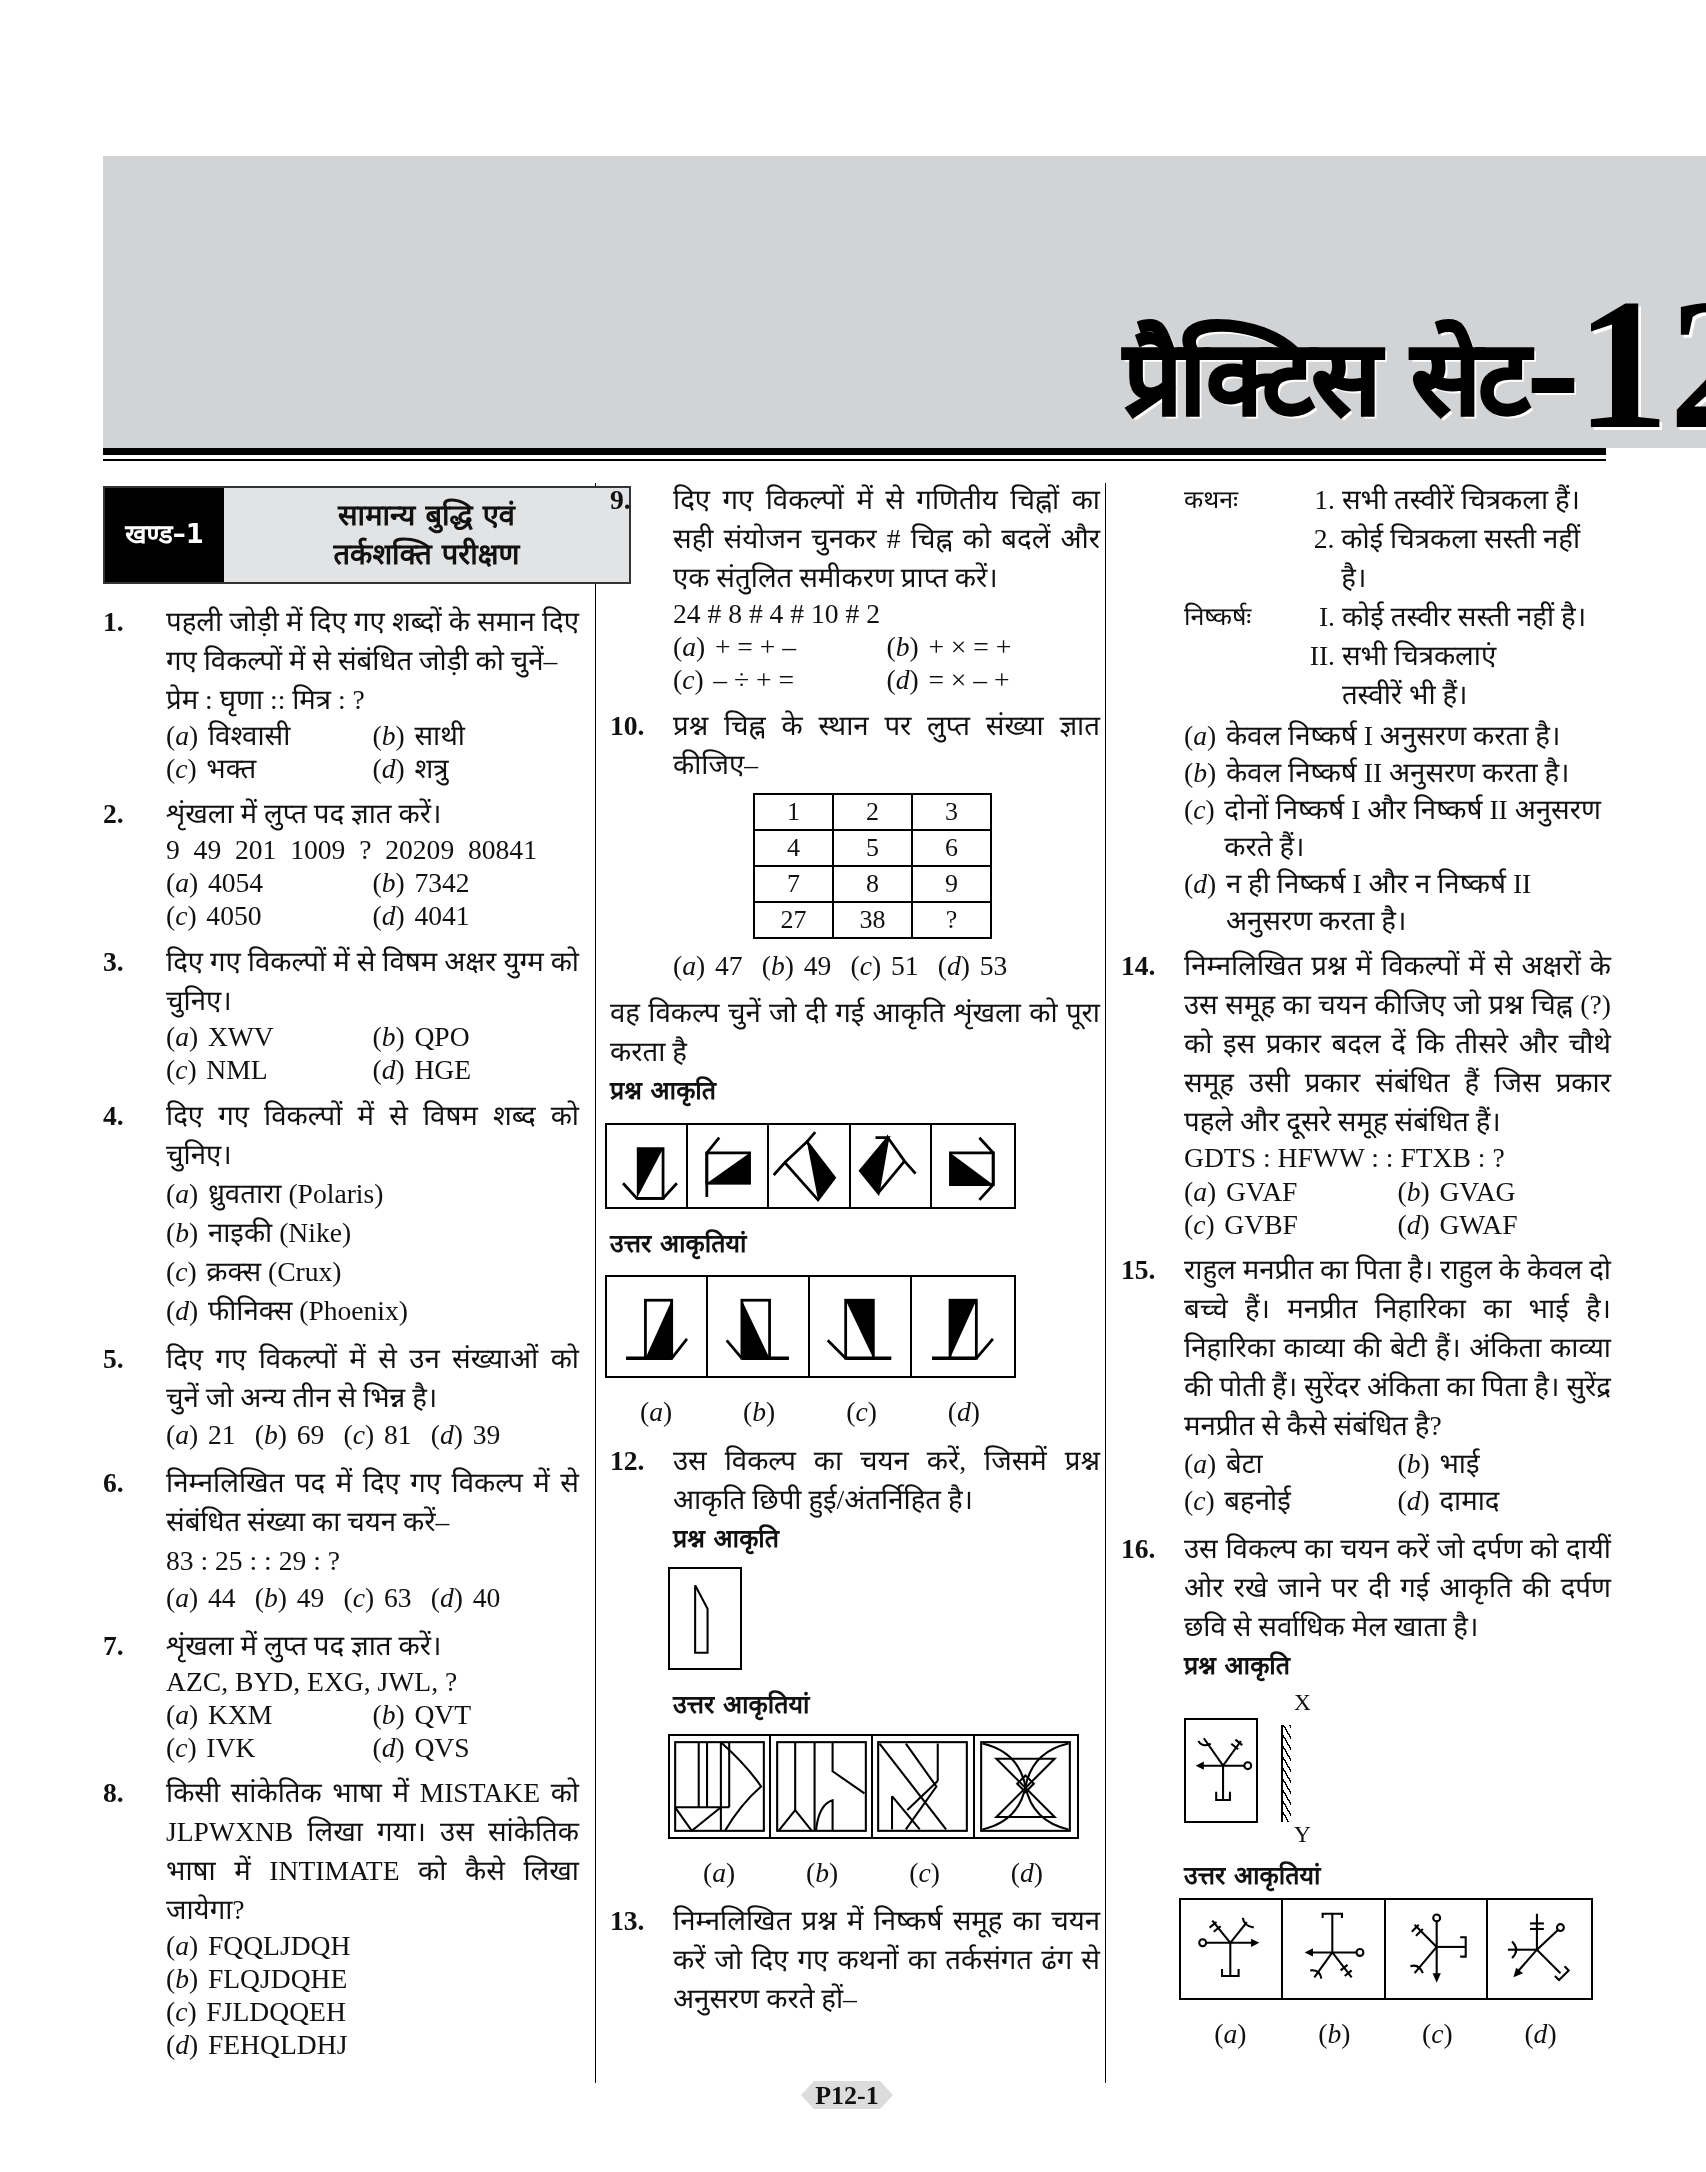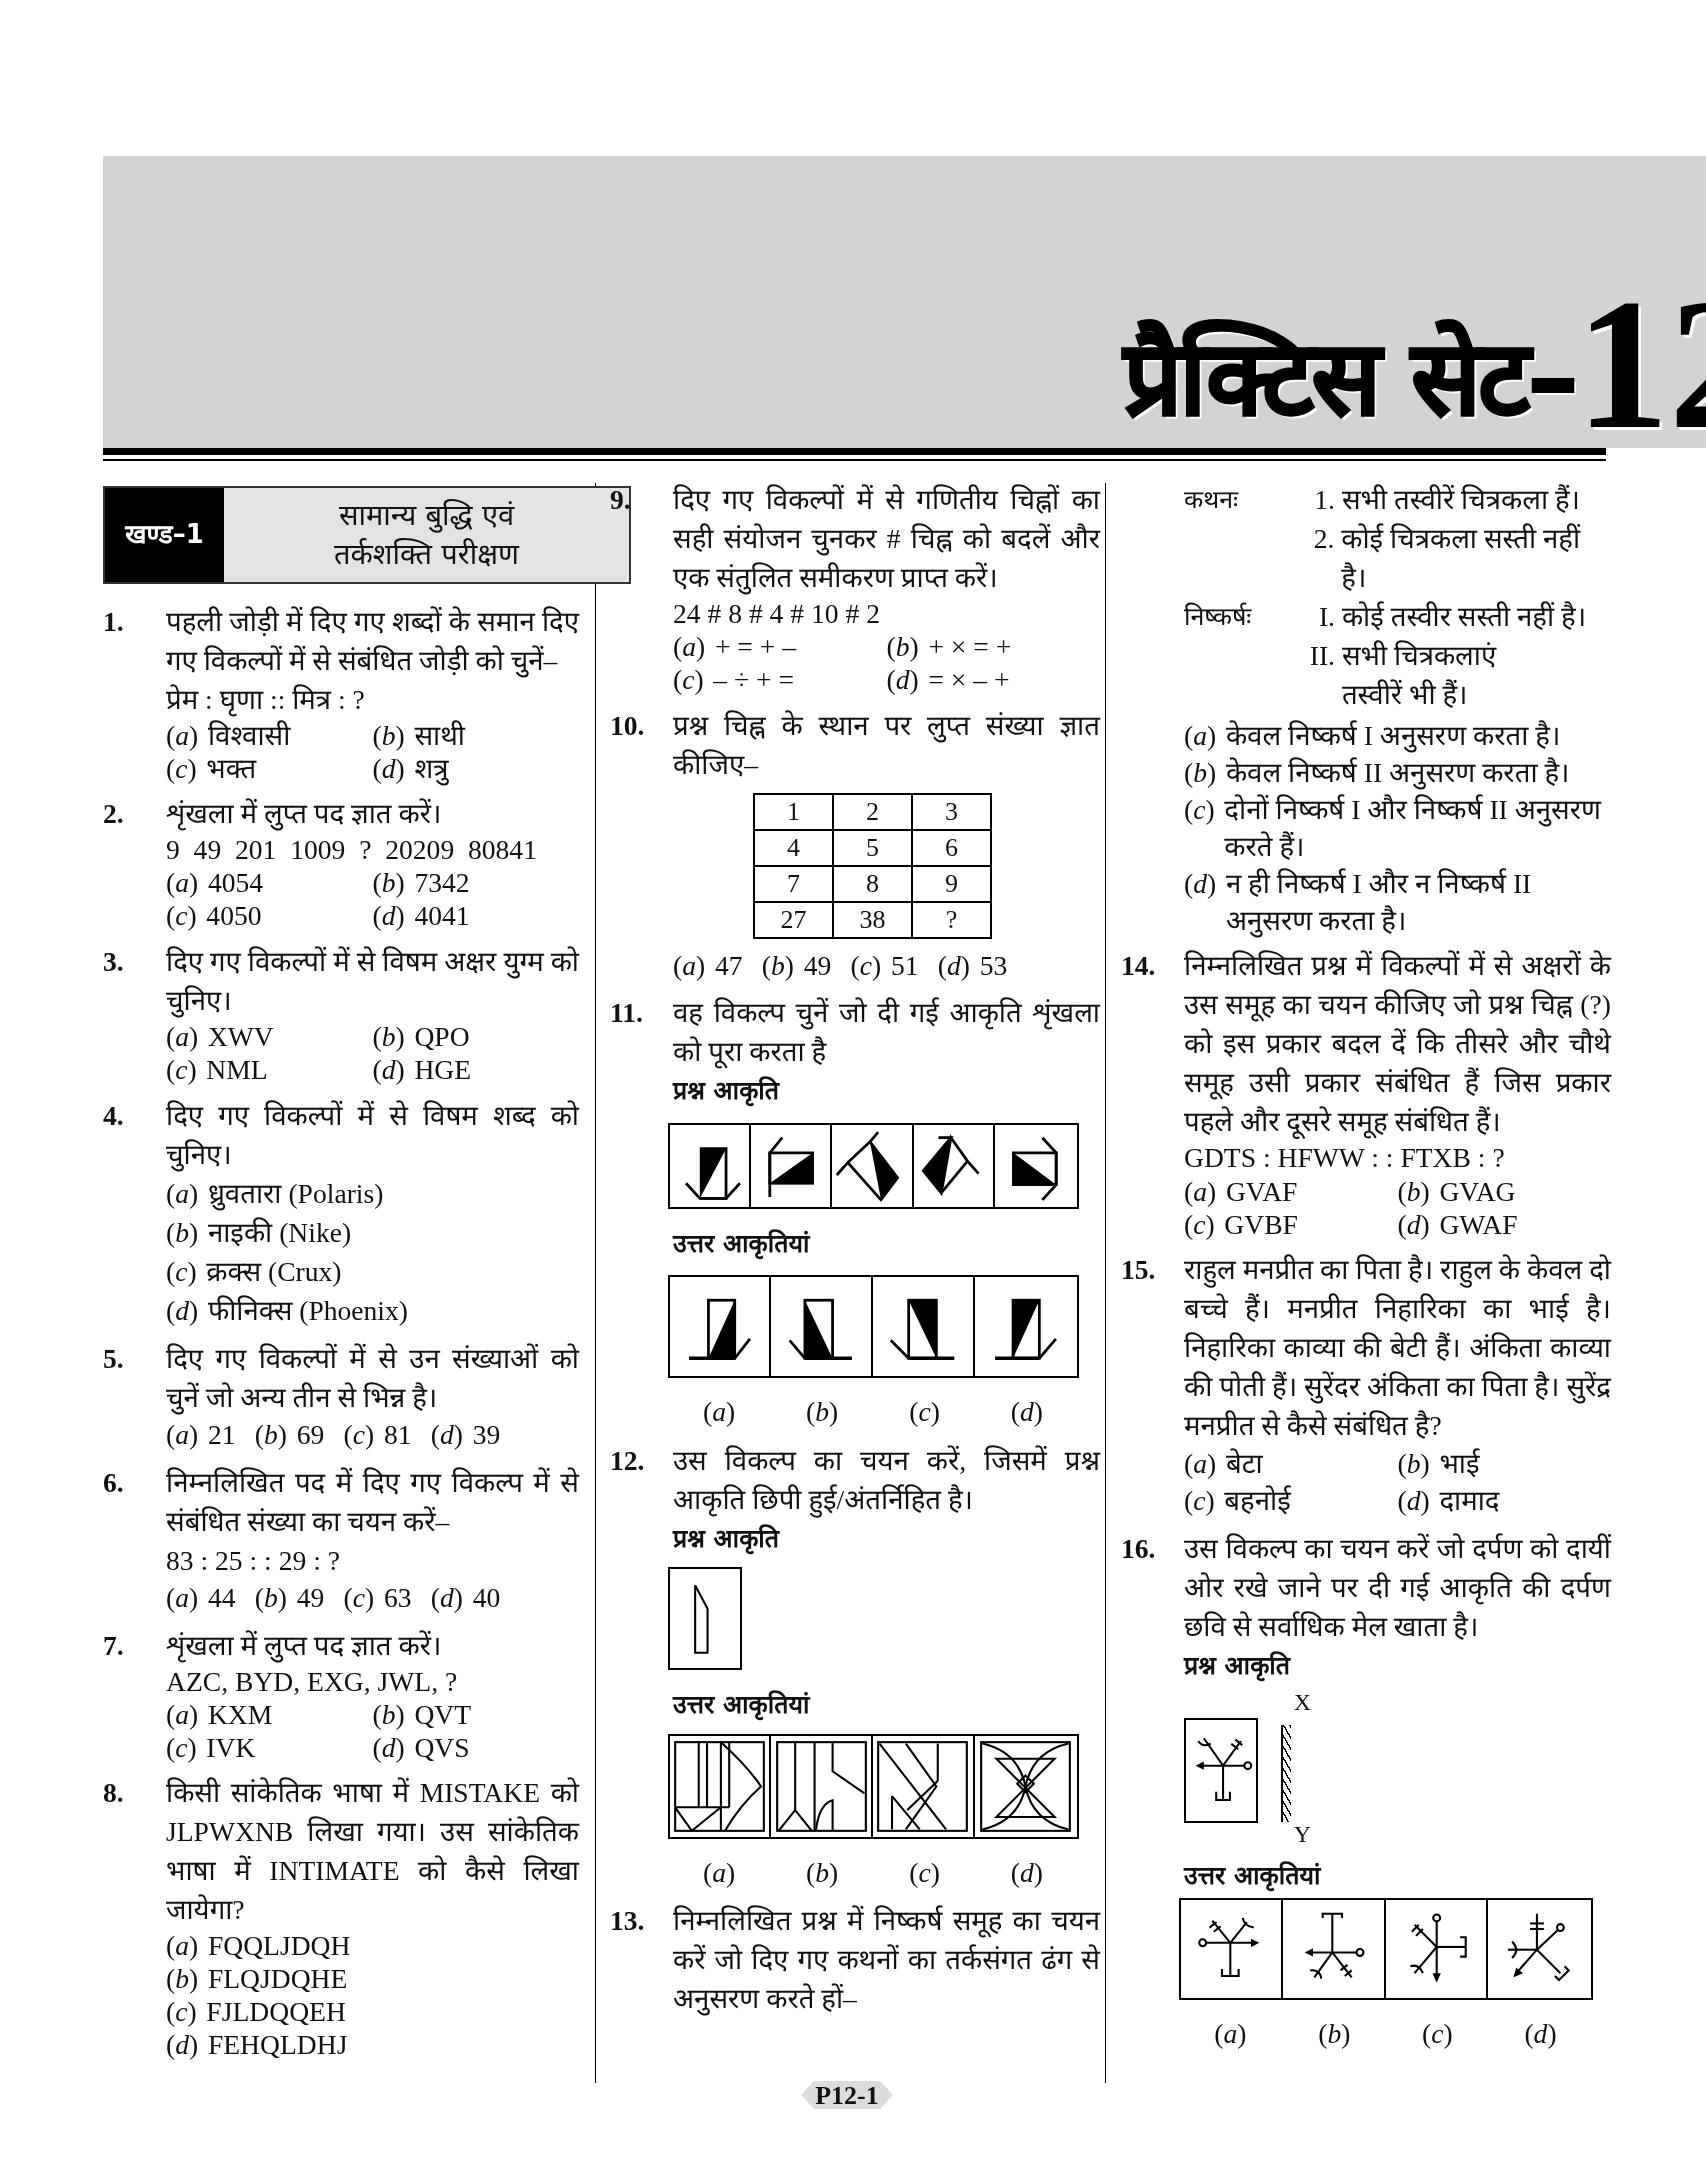"सामान्य बुद्धि एवं" .section-box .sec-title { font-weight: 400 -> 700 }
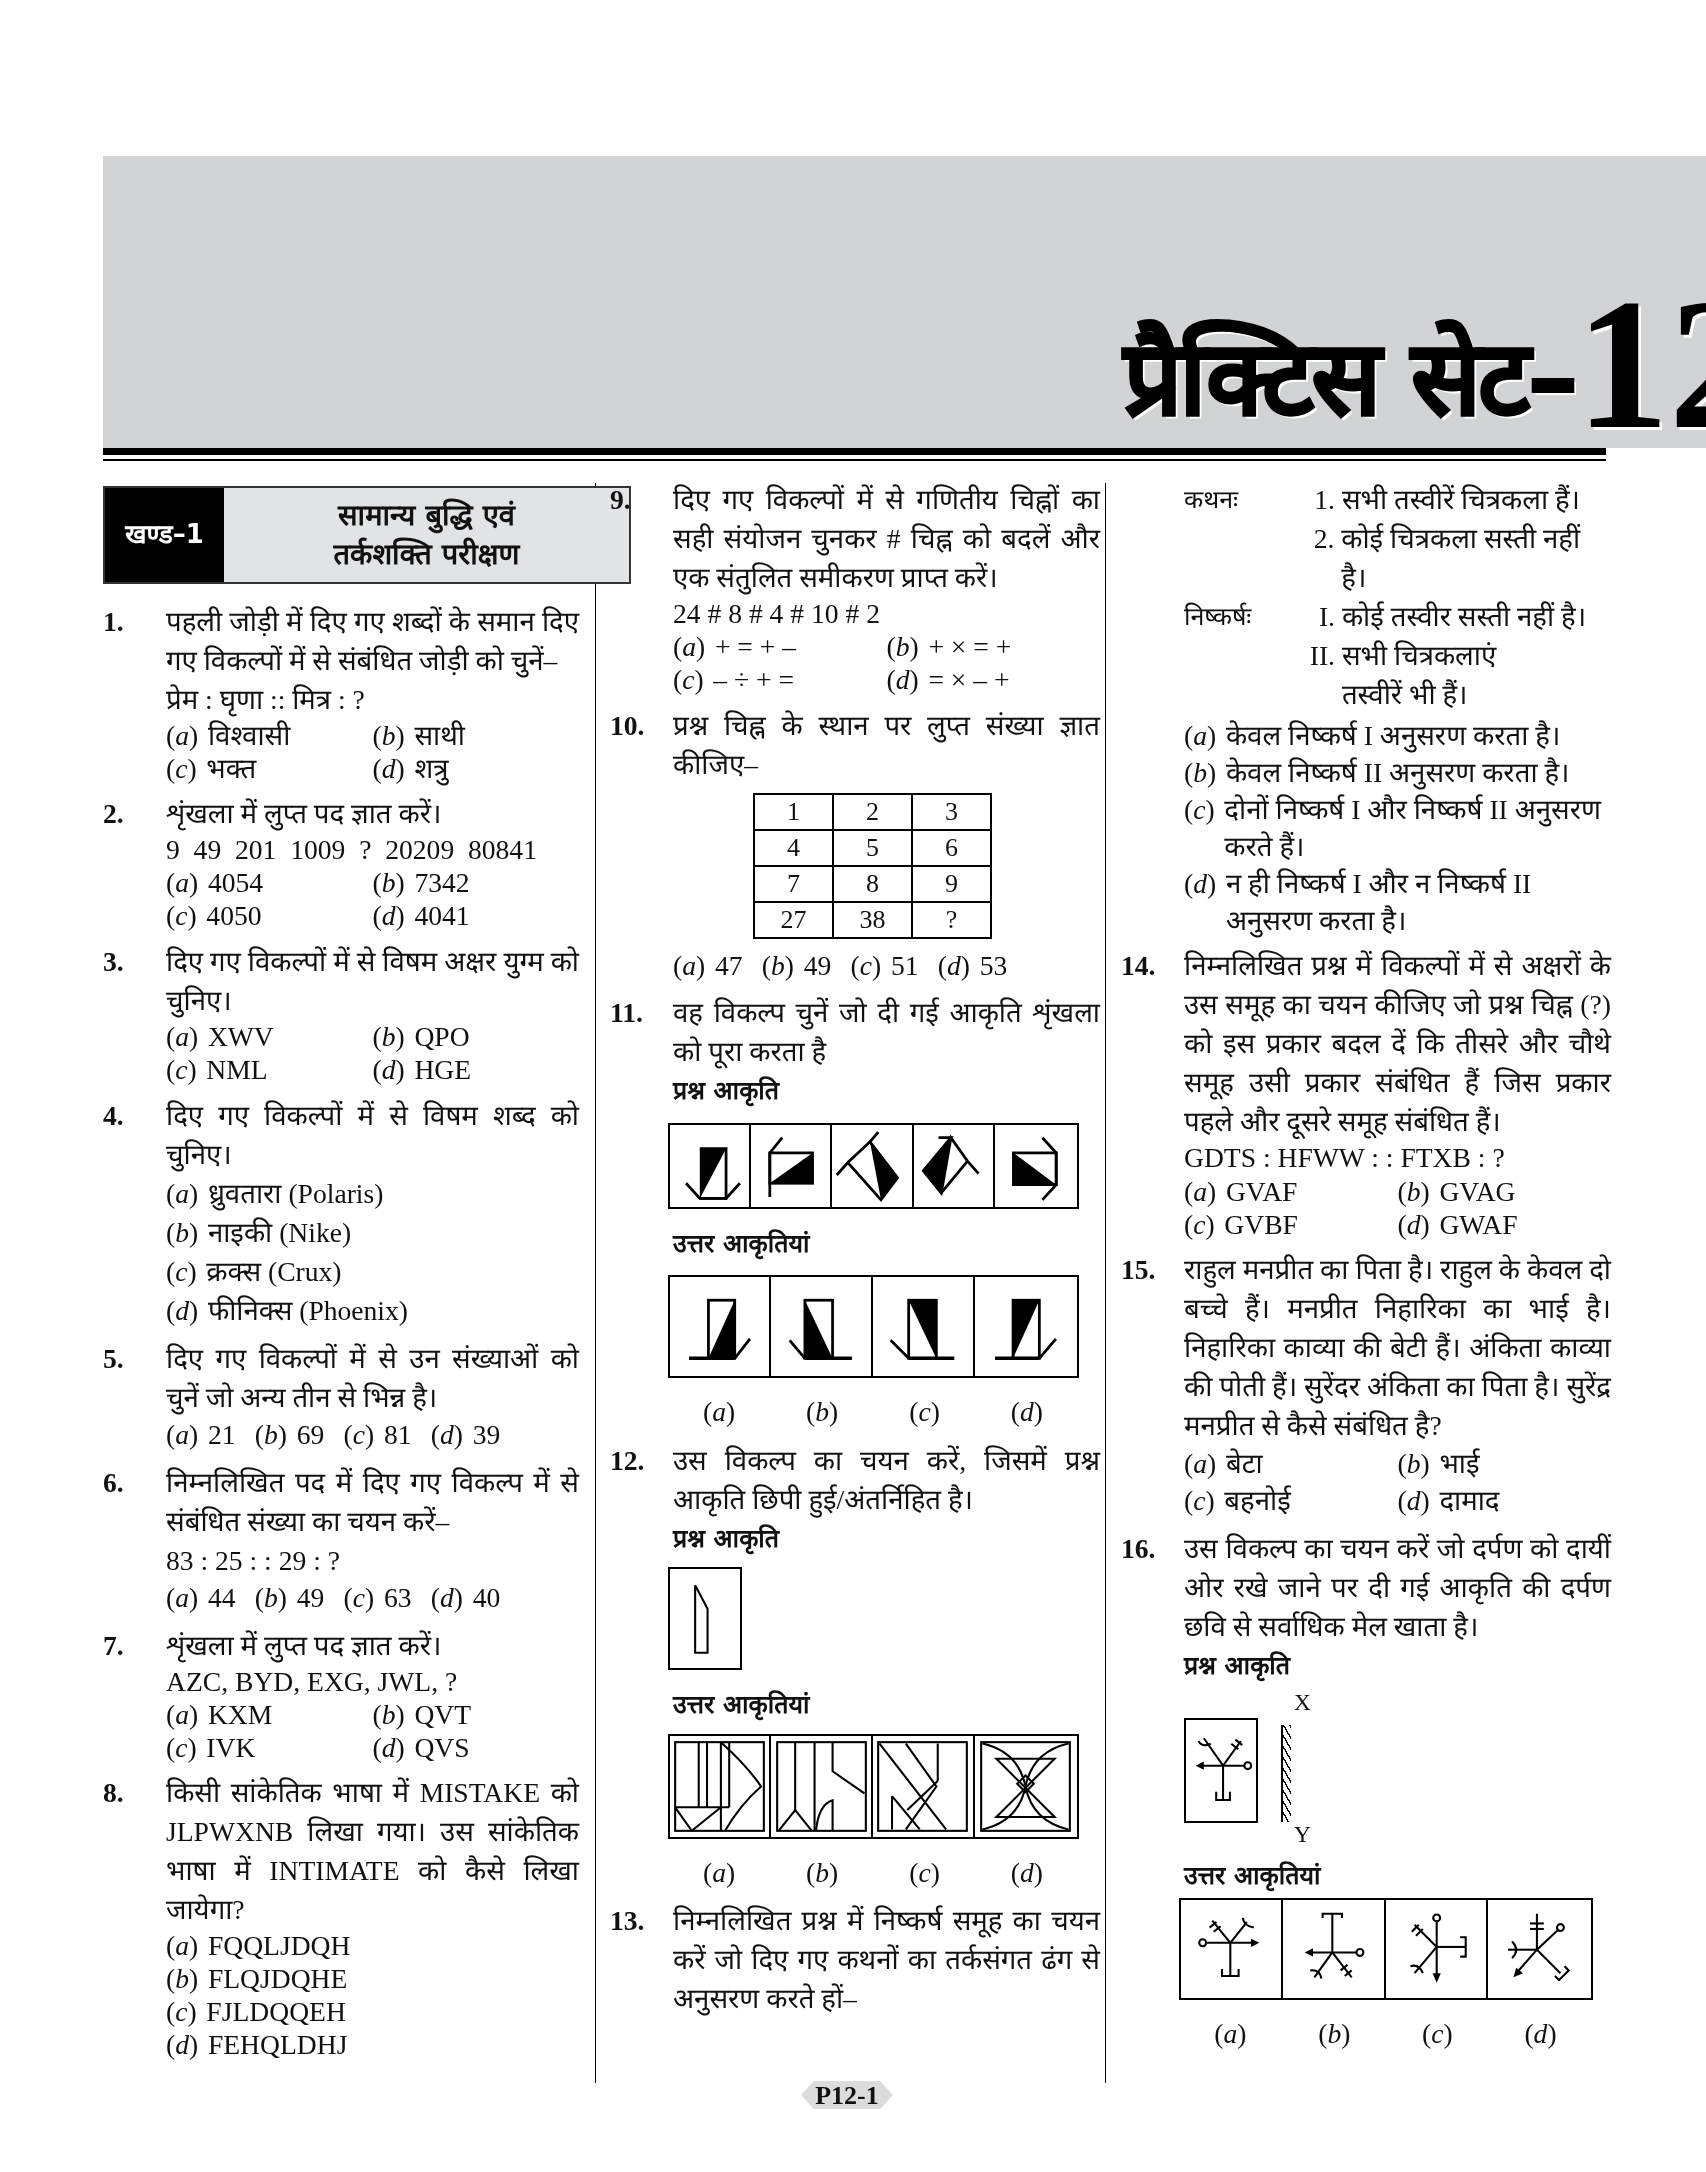"11." div.qn { html: <div>11.</div> -> none }
